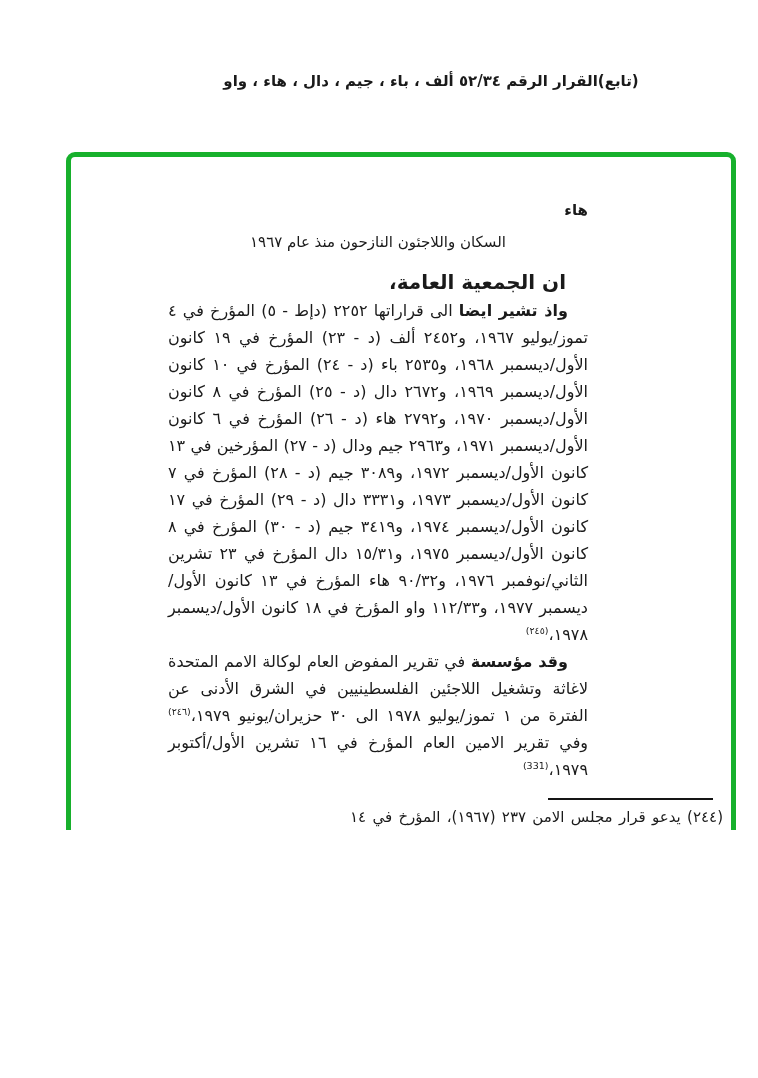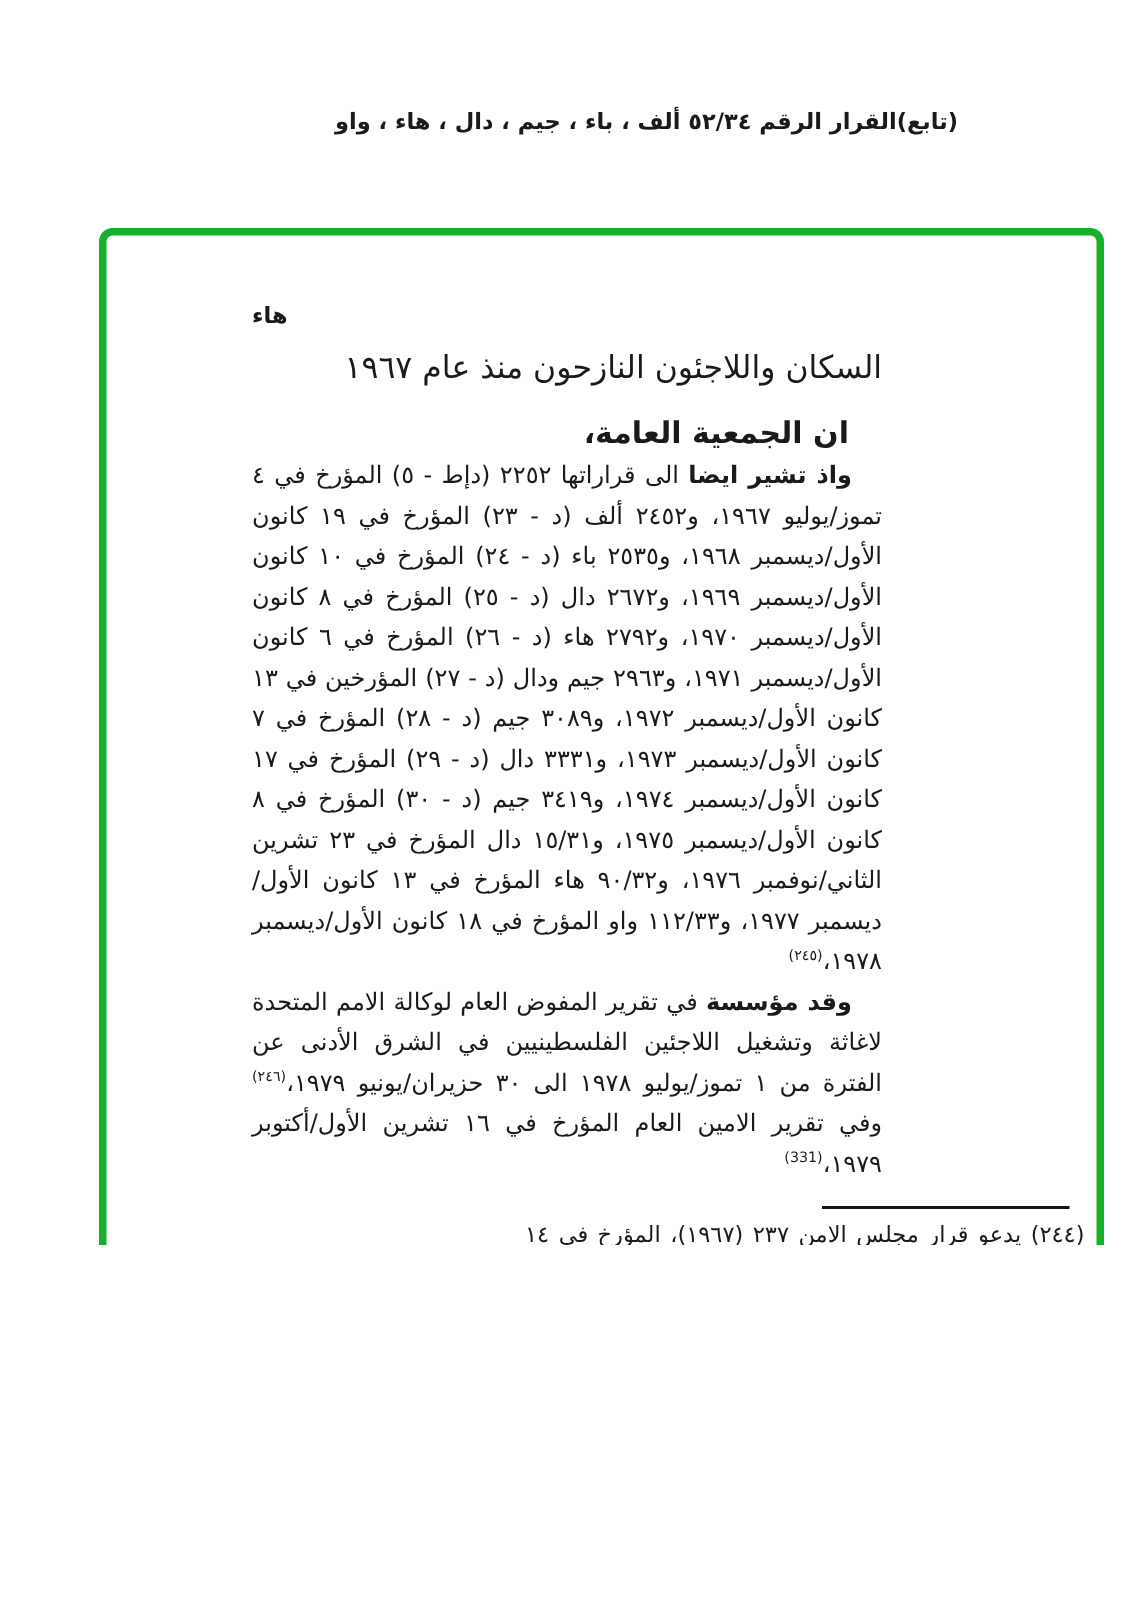"هاء" .sect { text-align: left -> right }
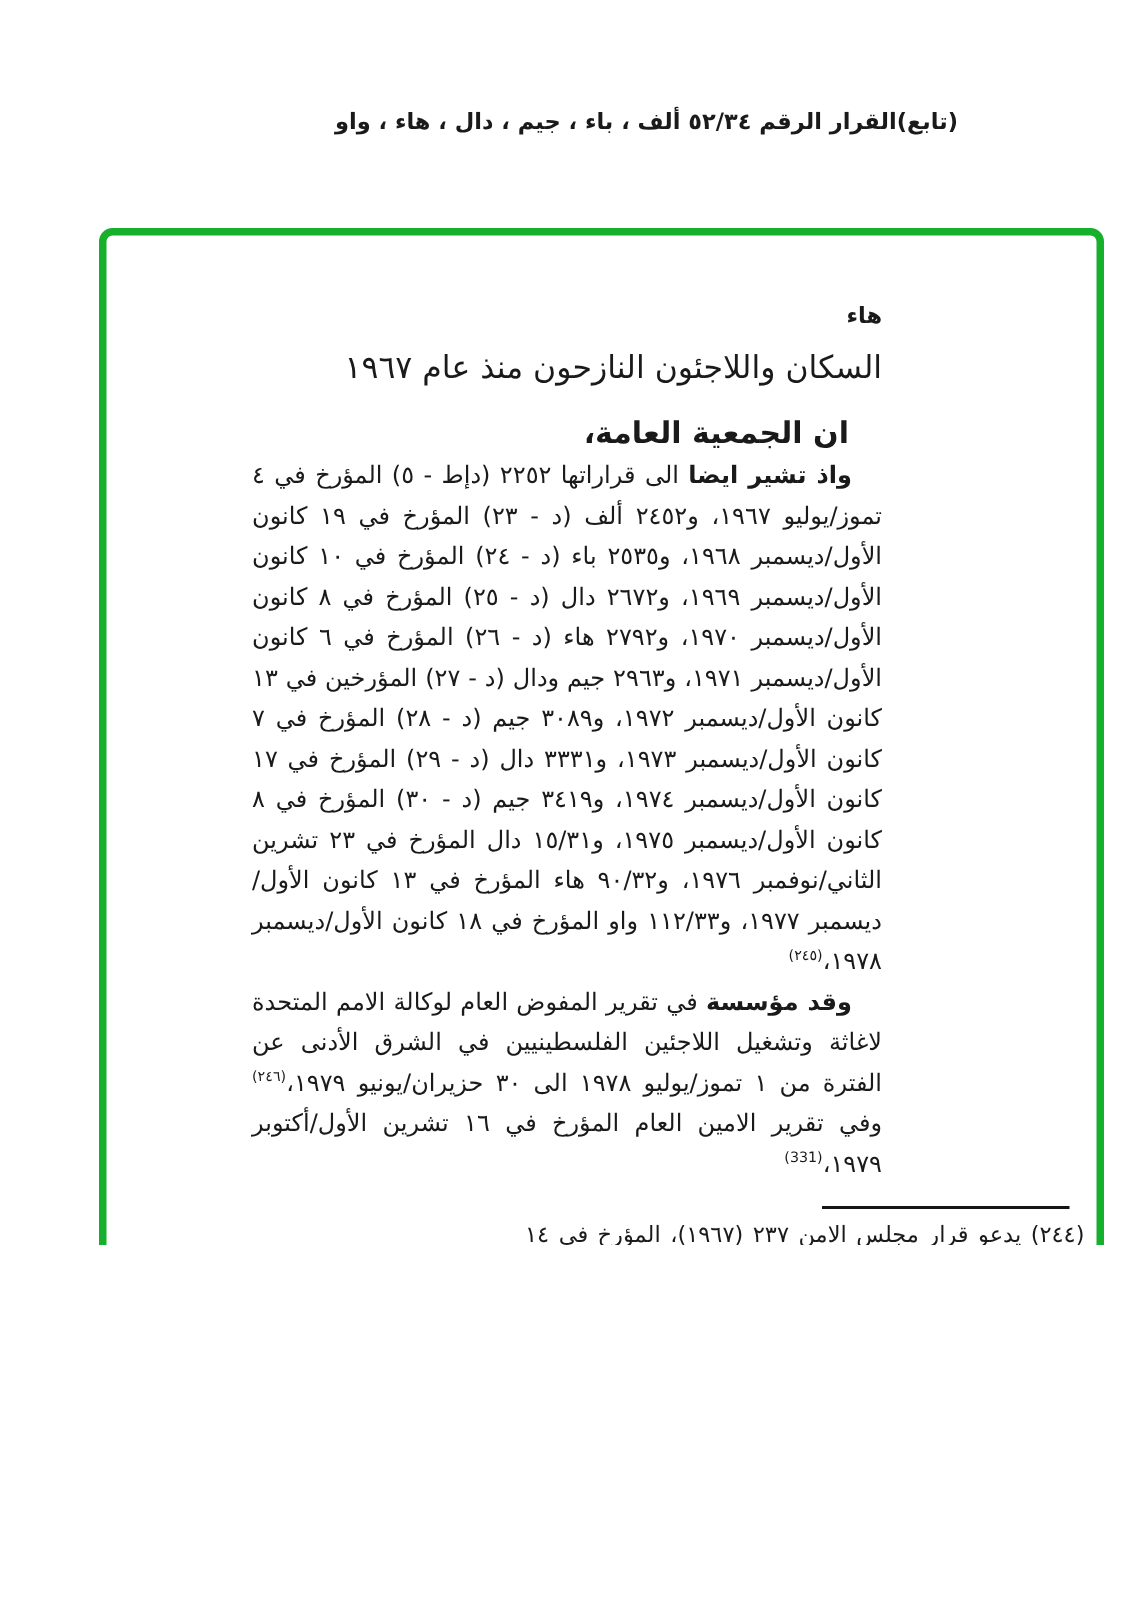"السكان واللاجئون النازحون منذ عام" .title { font-size: 21px -> 15px; text-align: none -> center }
